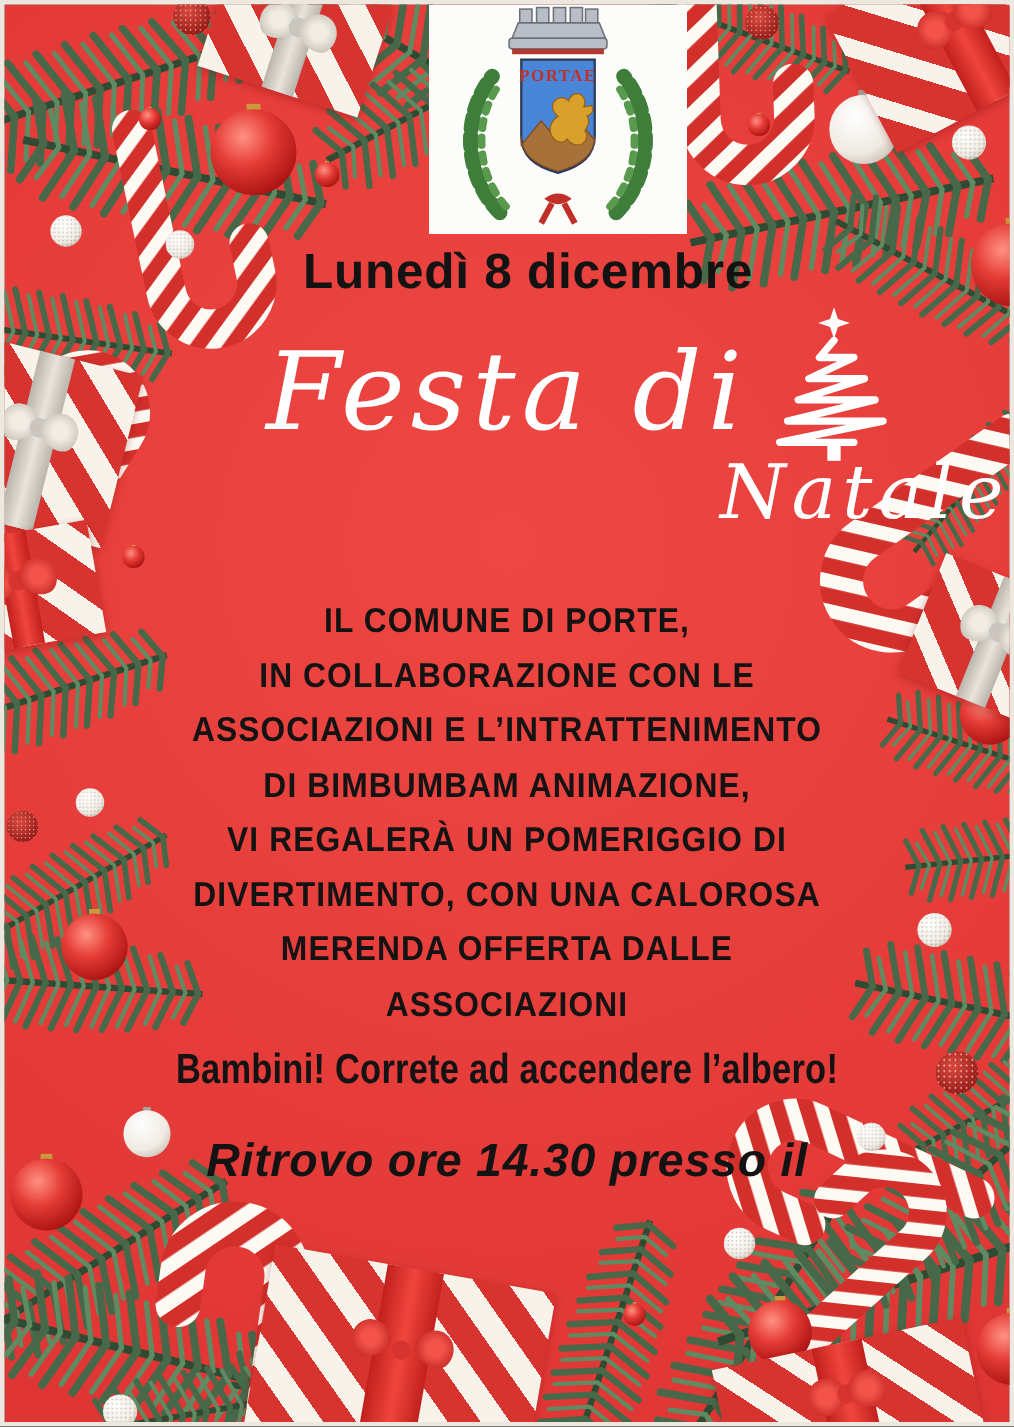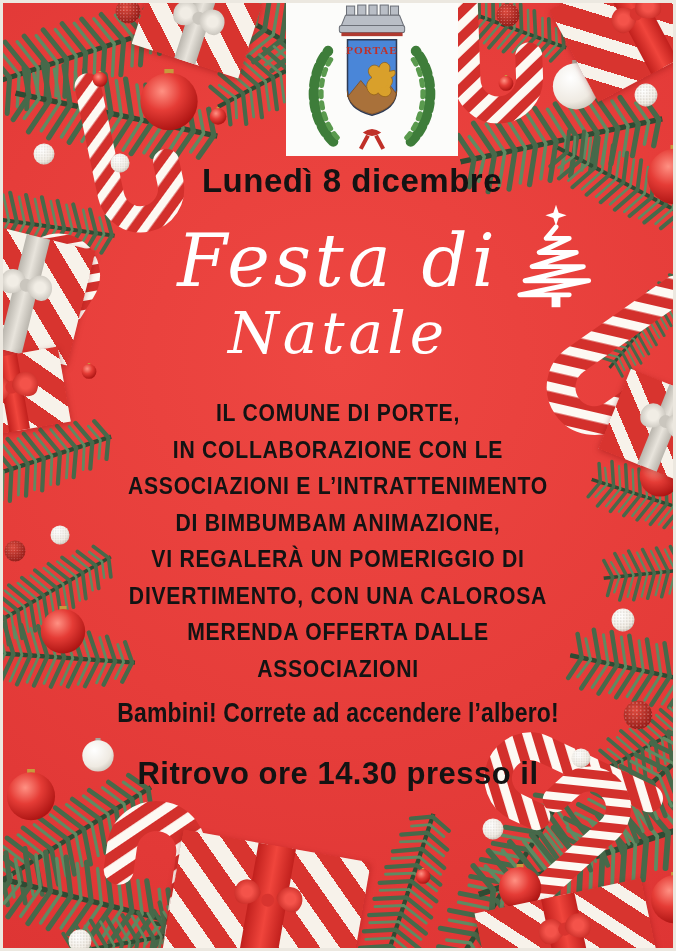"Natale" .title2 { font-size: 58px -> 50px; text-align: none -> right }
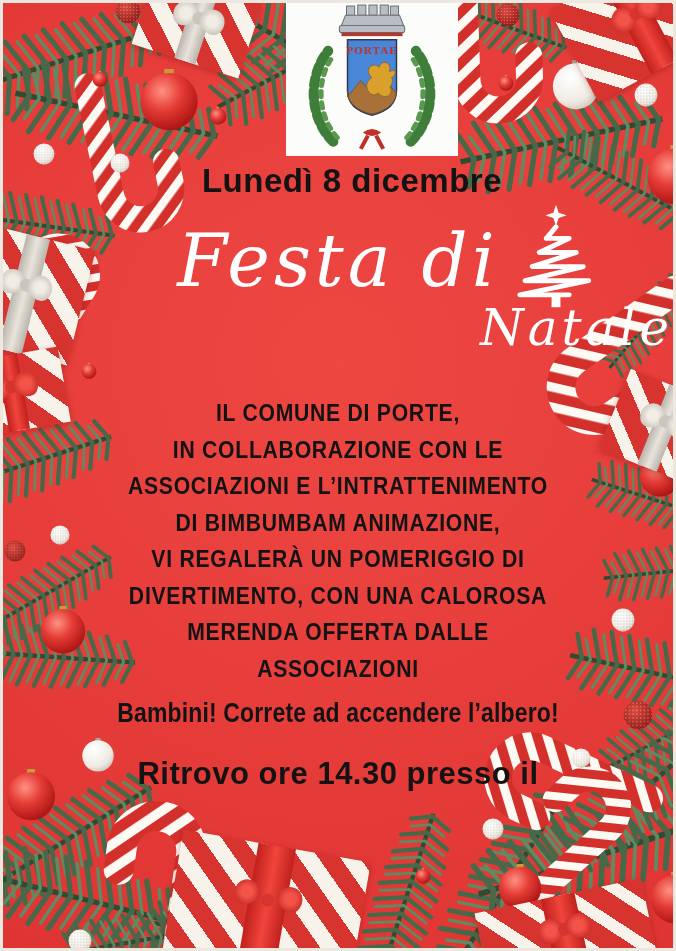"Ritrovo ore 14.30 presso il" .meet { font-style: none -> italic }
